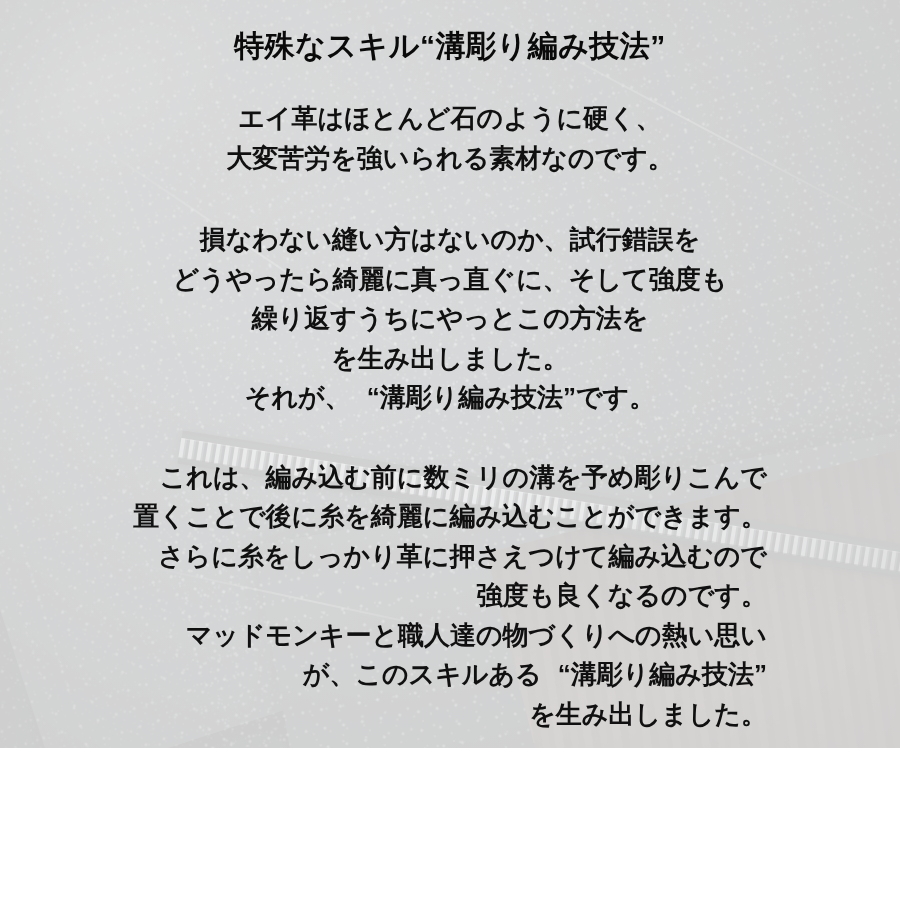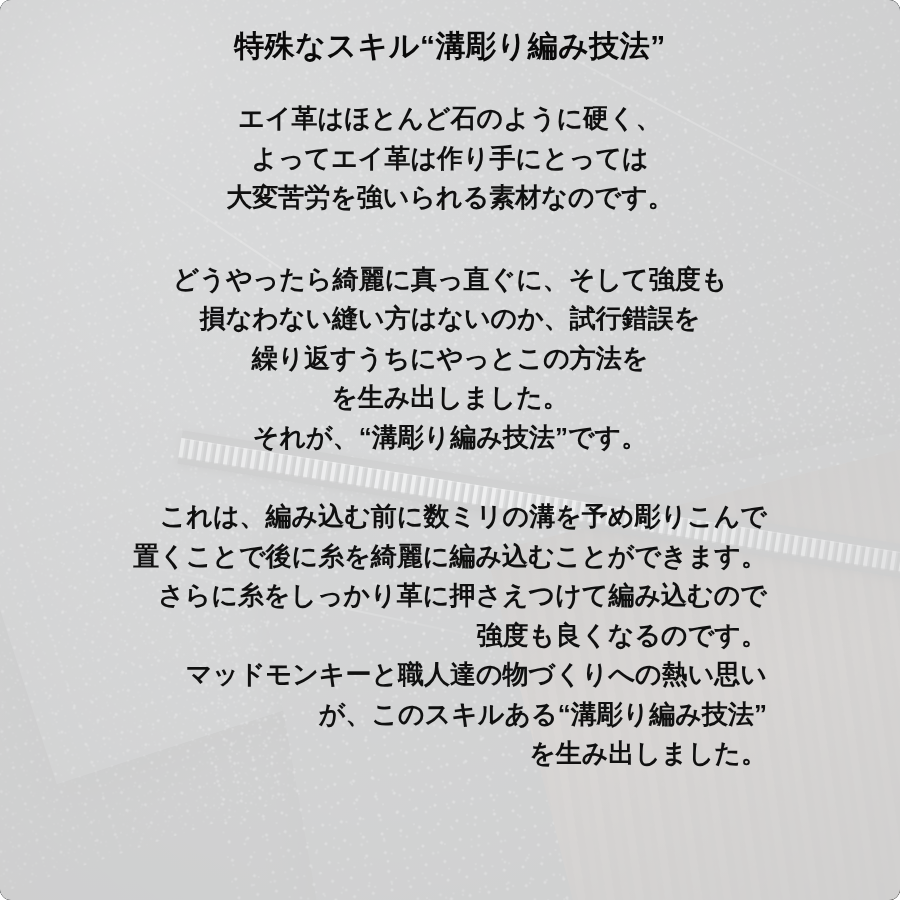"特殊なスキル“溝彫り編み技法”" #page { border-radius: 11px -> none; height: 900px -> 748px }
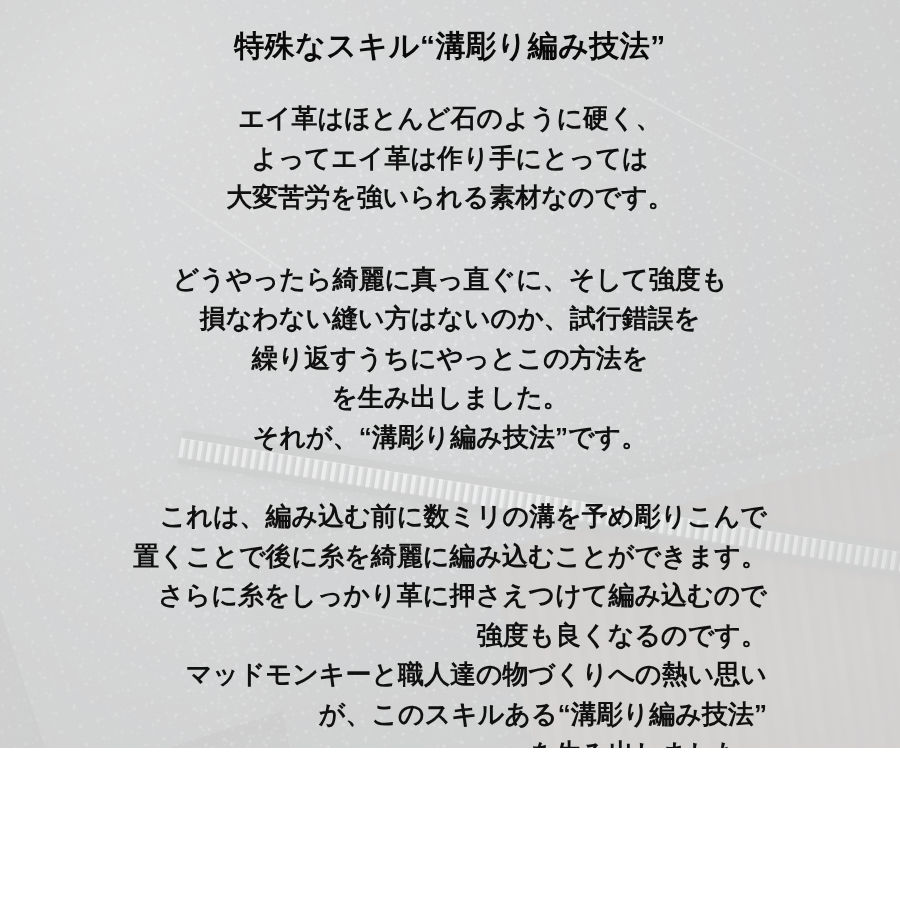"よってエイ革は作り手にとっては" span.line { html: <span>よってエイ革は作り手にとっては</span> -> none }
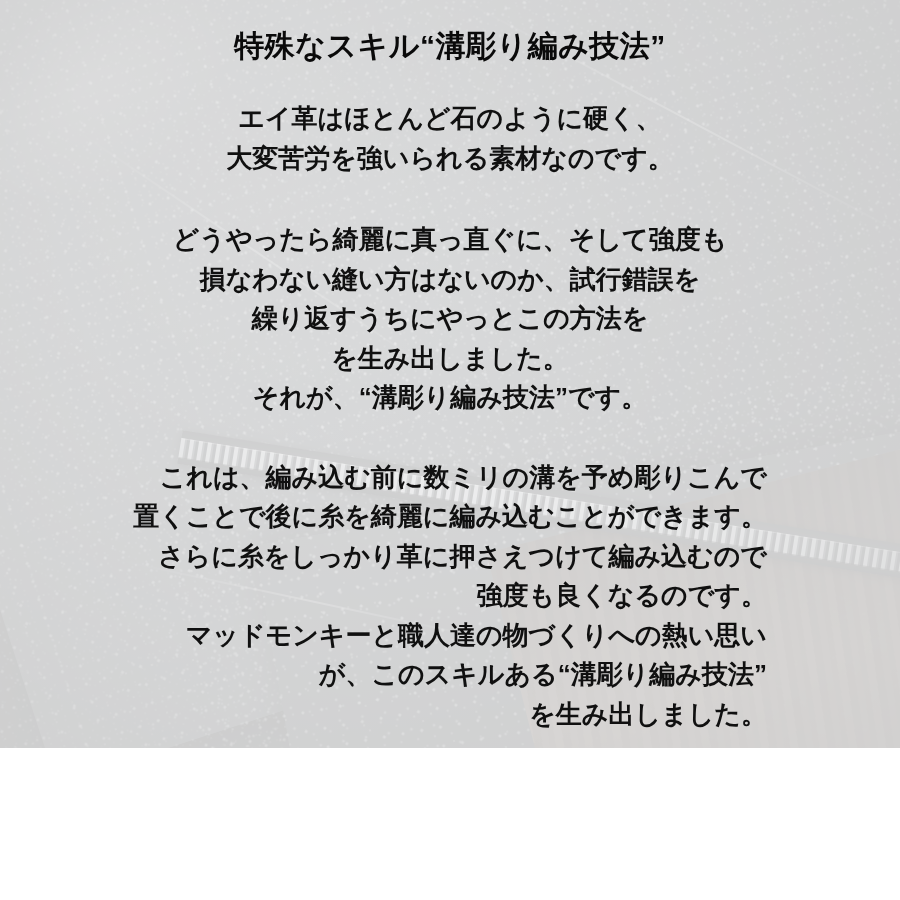"どうやったら綺麗に真っ直ぐに、そして強度も" span.line { order: before "損なわない縫い方はないのか、試行錯誤を" -> after "損なわない縫い方はないのか、試行錯誤を" }
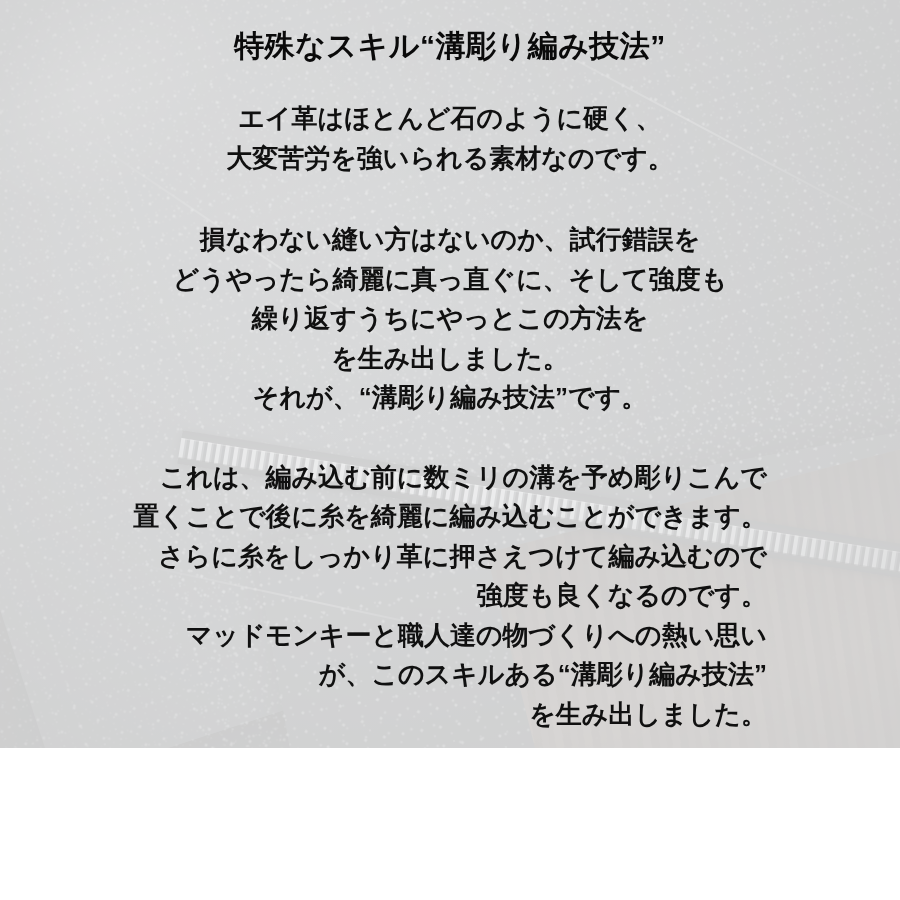"“溝彫り編み技法”" .emph { margin-left: none -> 16px }
